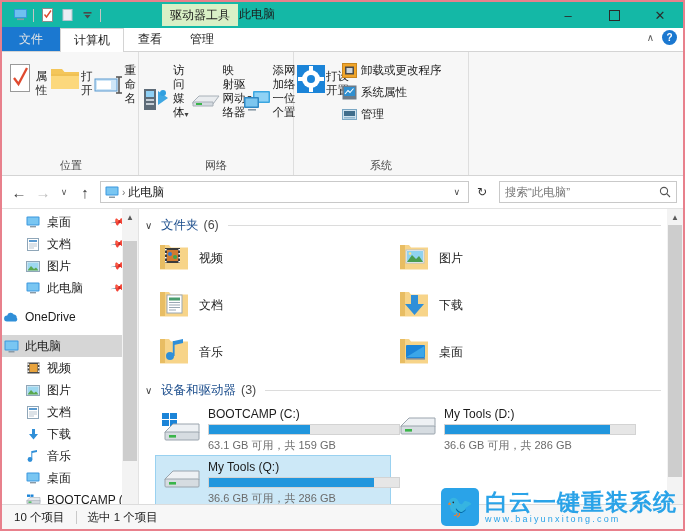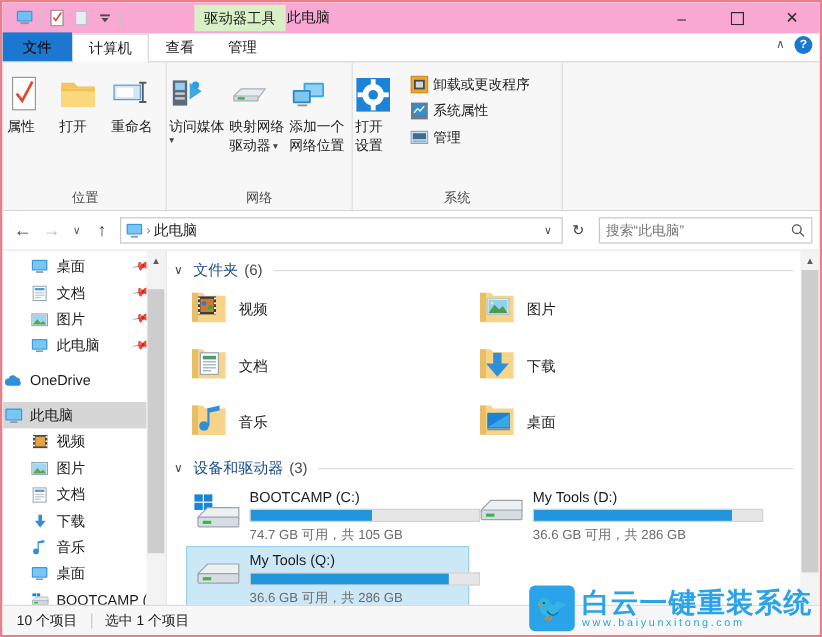"驱动器工具" .titlebar { background: #f9a8d4 -> #14b8a6 }
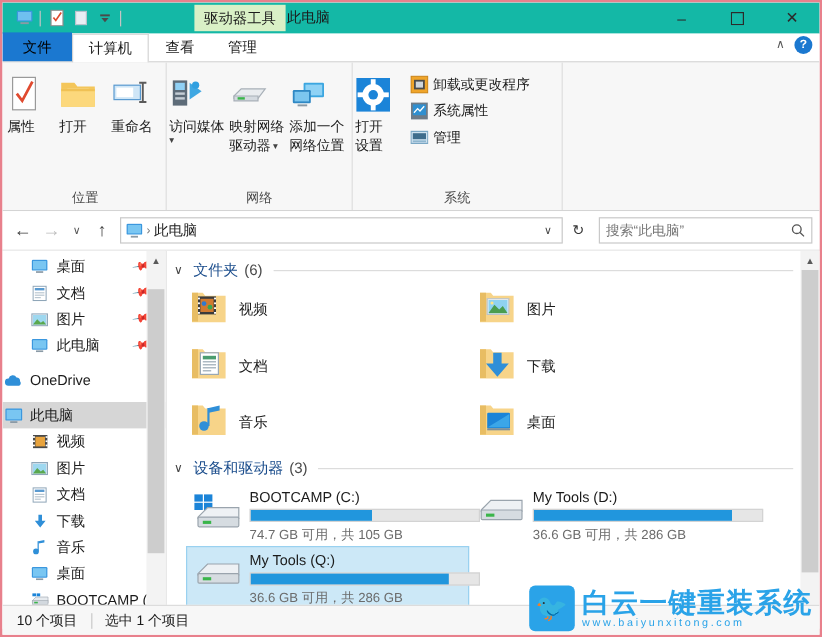"文件" .tab.file { color: #000000 -> #e5e5e5 }
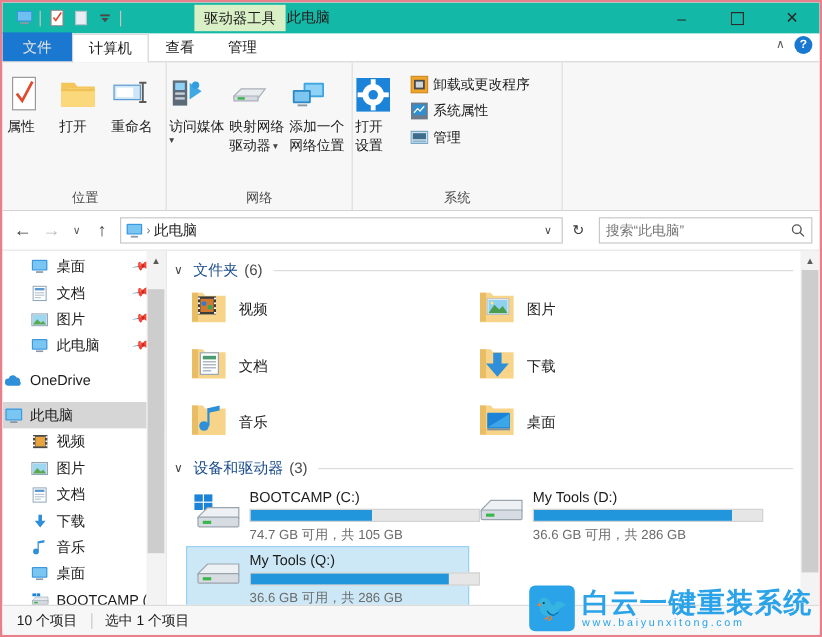"属性" .bigbtn { align-items: flex-start -> flex-end; flex-direction: column -> row }
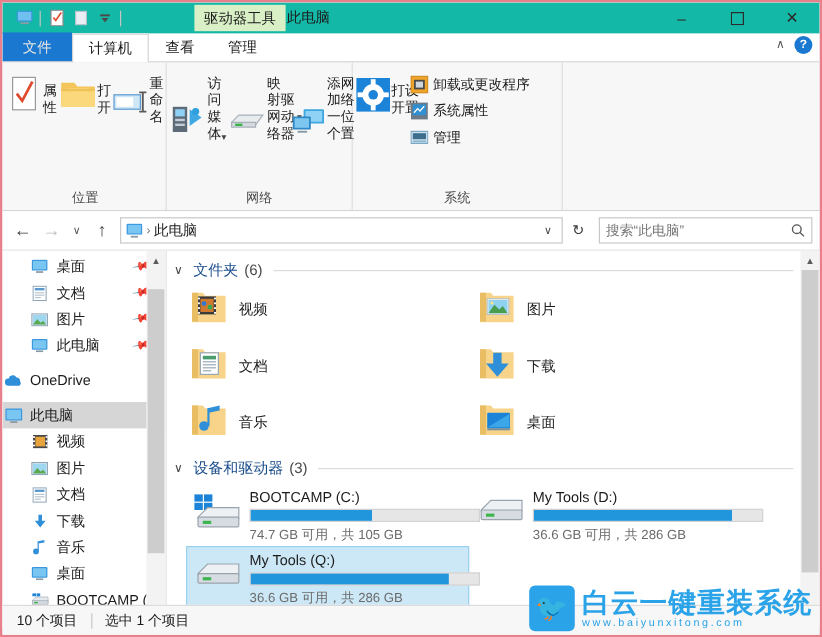"74.7 GB 可用，共 105 GB" div.drive-free { text: 74.7 GB 可用，共 105 -> 63.1 GB 可用，共 159 }
